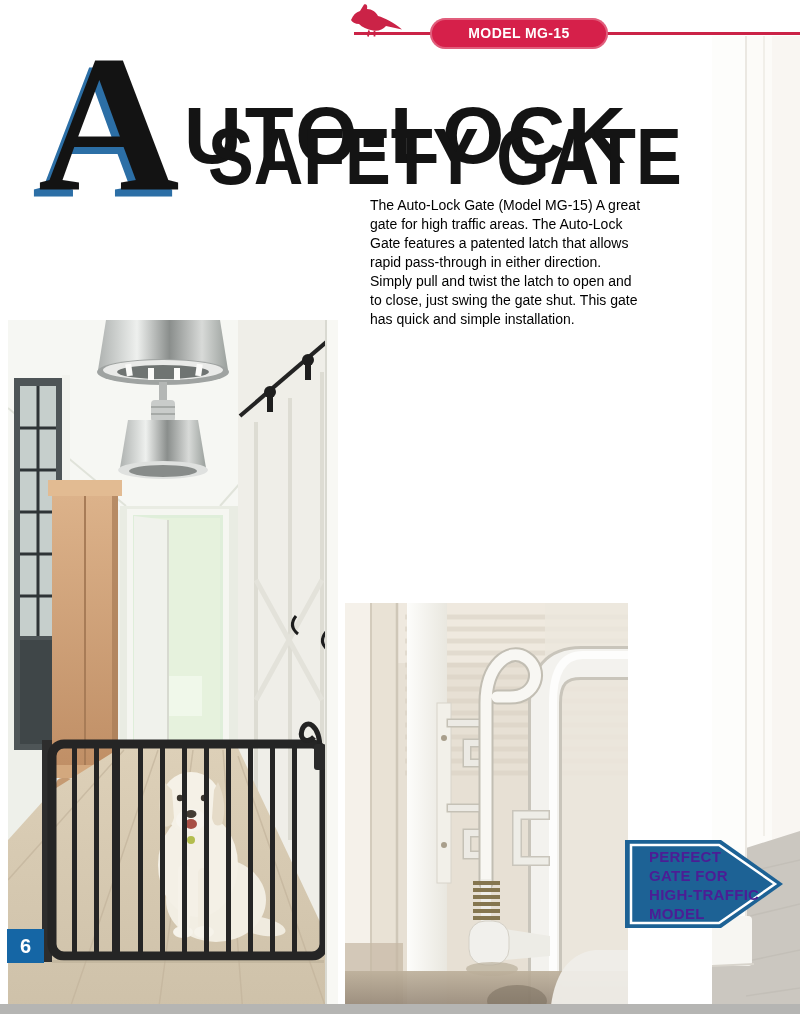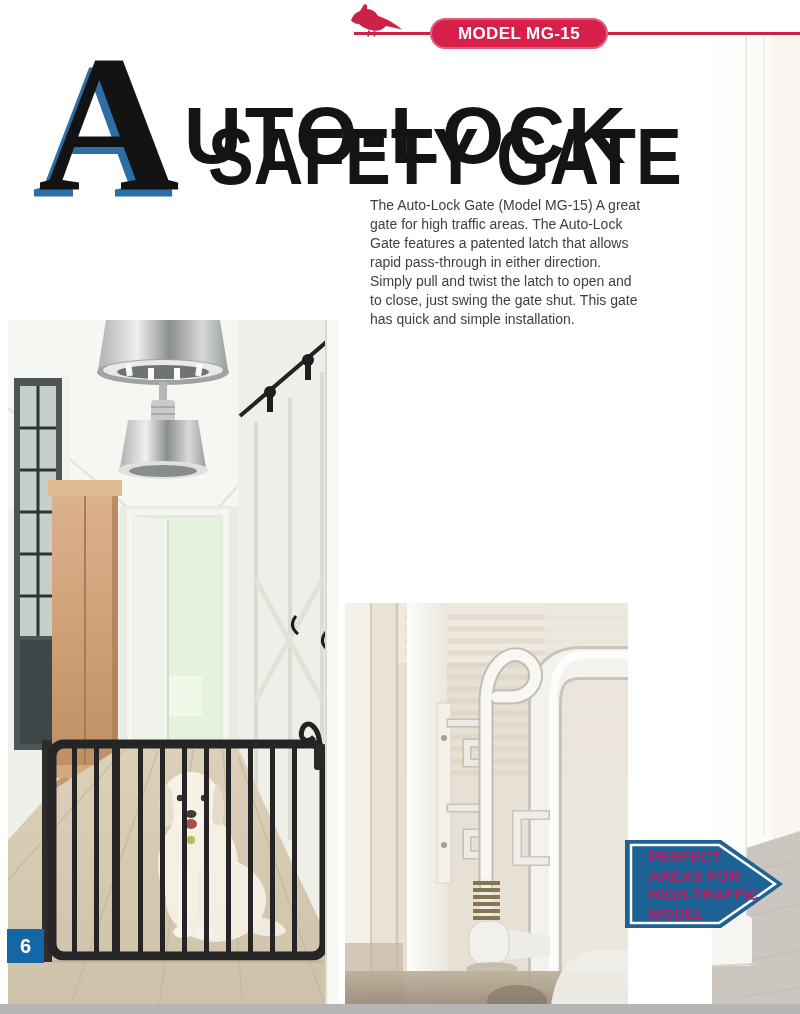"MODEL MG-15" .badge { font-size: 17px -> 14px }
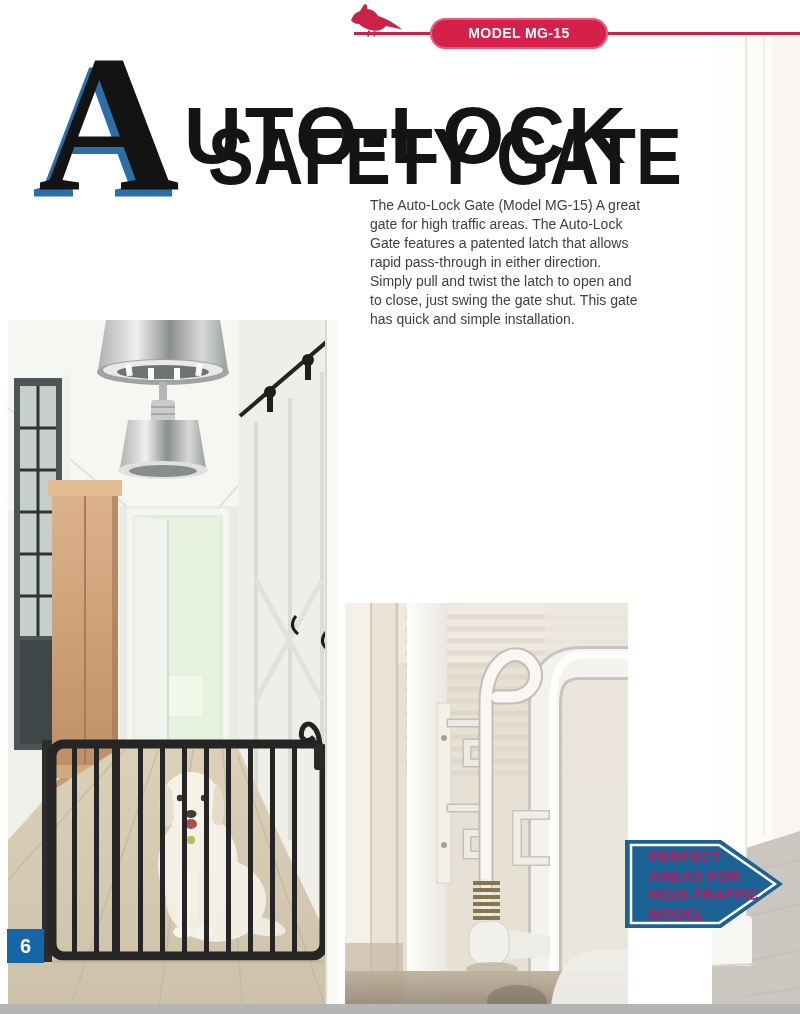"The Auto-Lock Gate (Model MG-15)" .copy { color: #404040 -> #000000 }
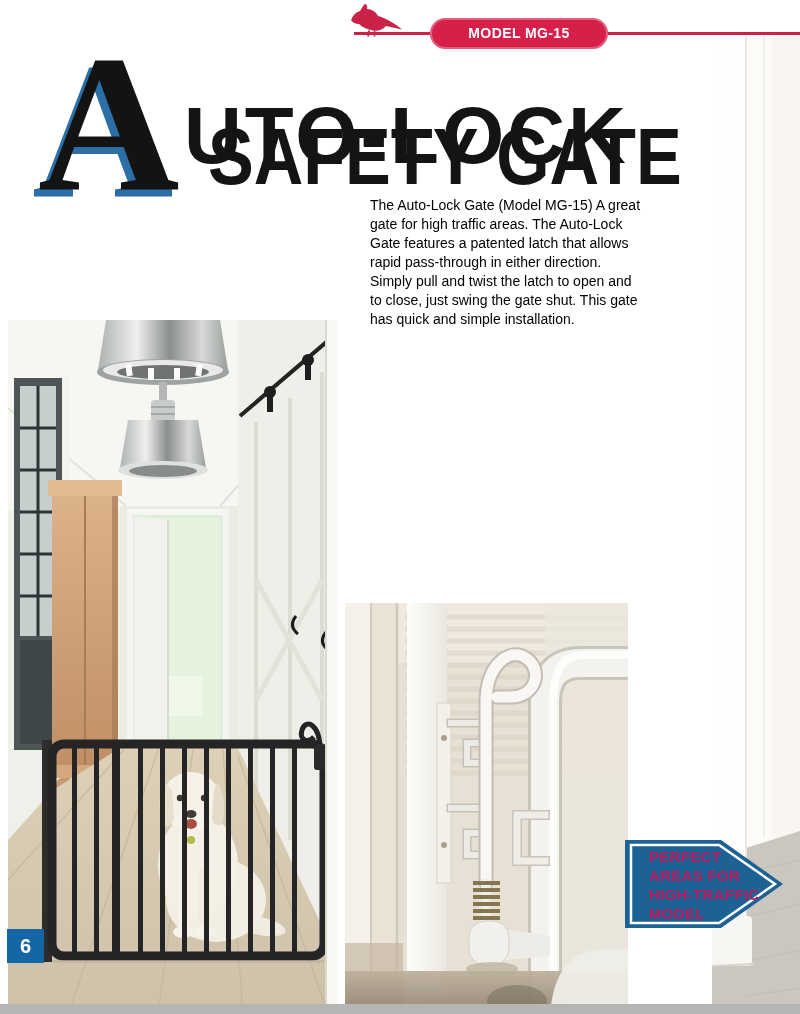"PERFECT" .callout .txt { color: #be185d -> #4c1d95 }
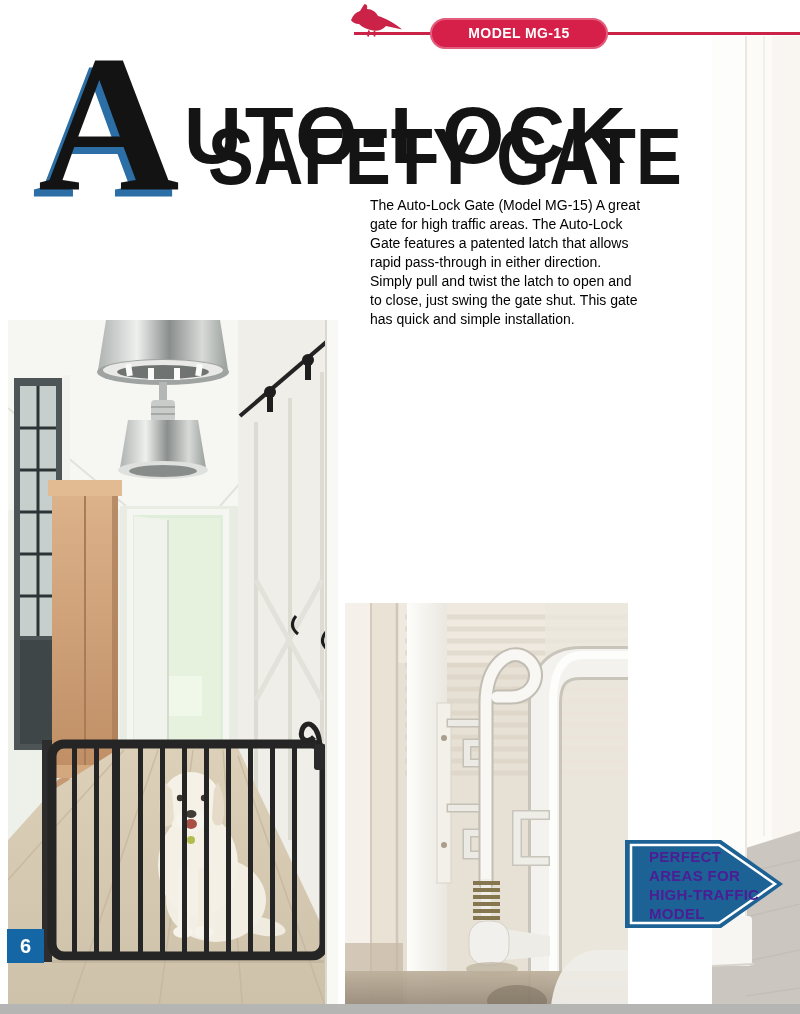"AREAS FOR" span { text: AREAS -> GATE }
